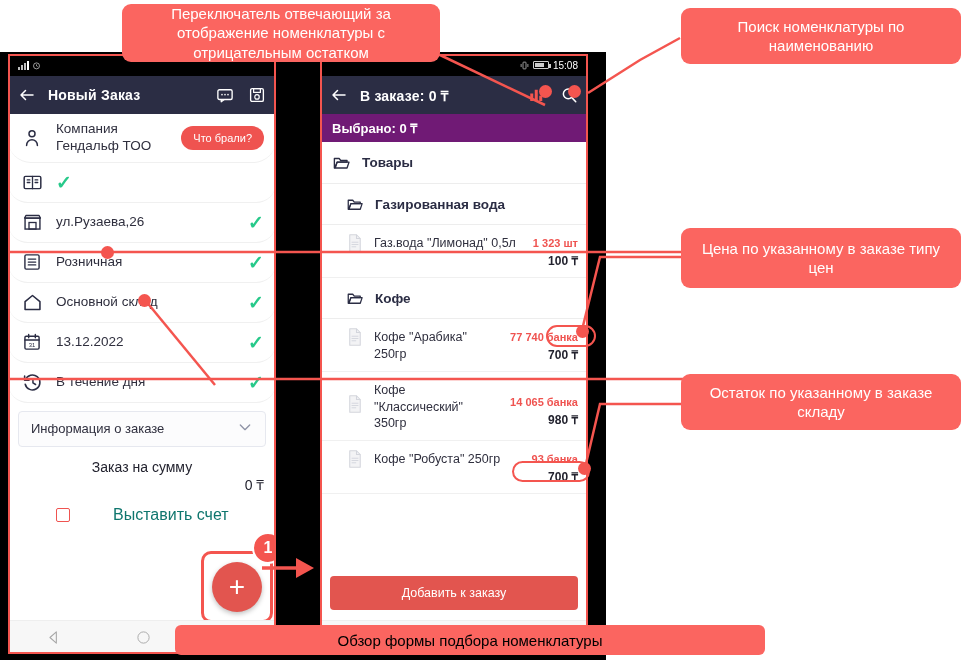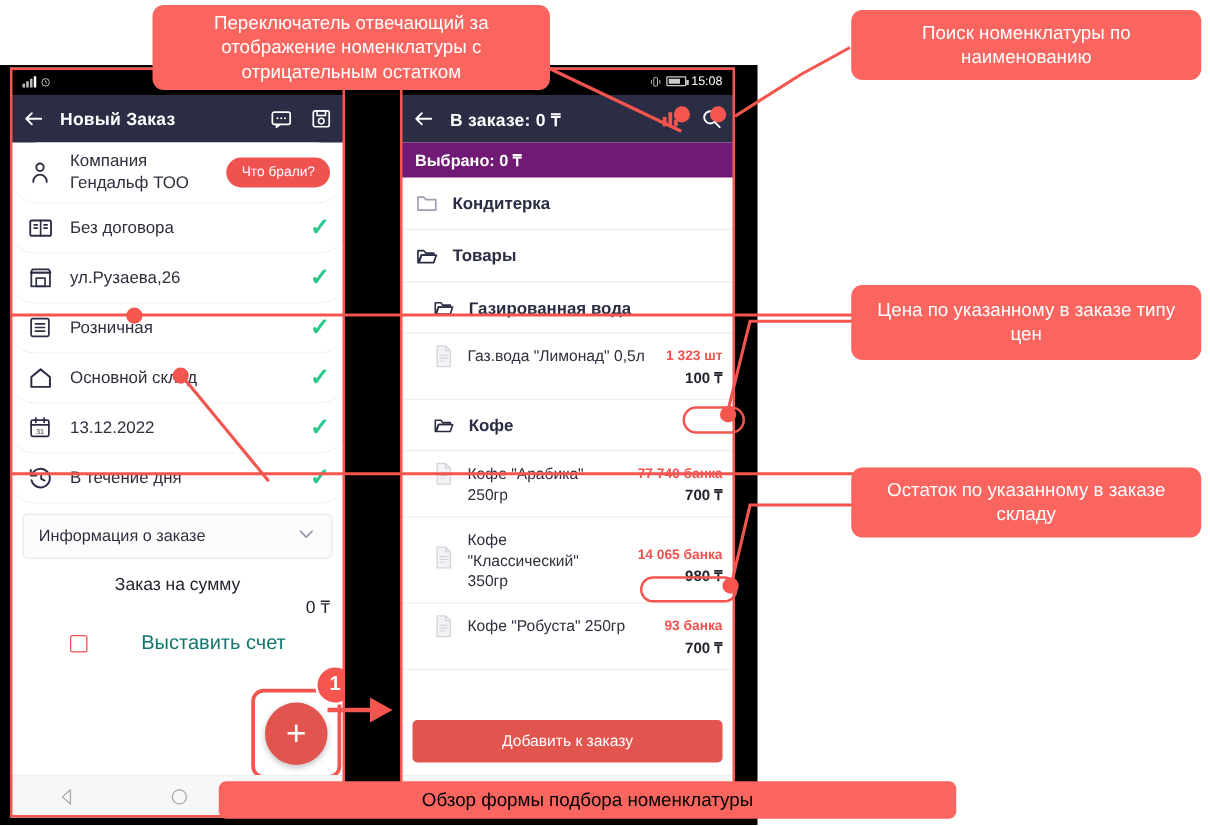"Переключатель отвечающий за отображение" div.callout { height: 68px -> 58px }
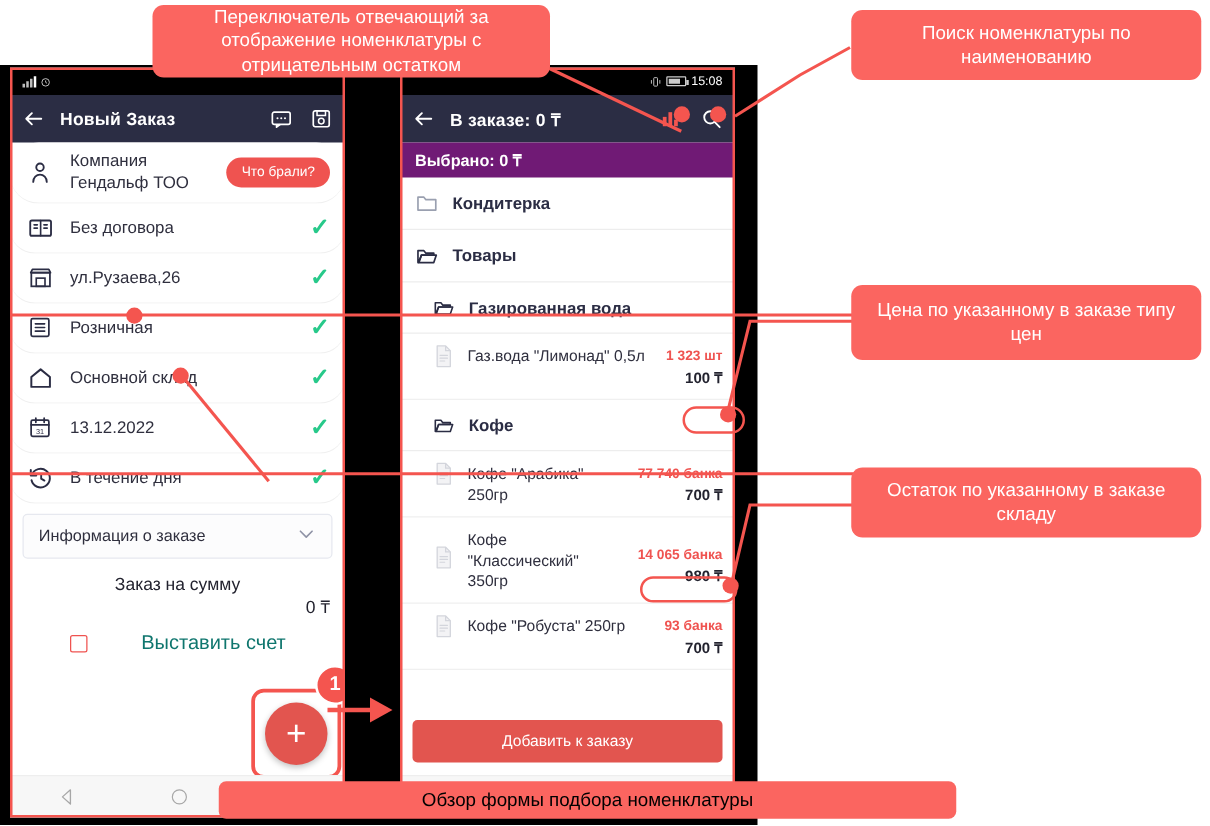"Кондитерка" div.grp-row { html: <div> <svg> <path></path> </svg> <span>Кондитерка</span> </div> -> none }
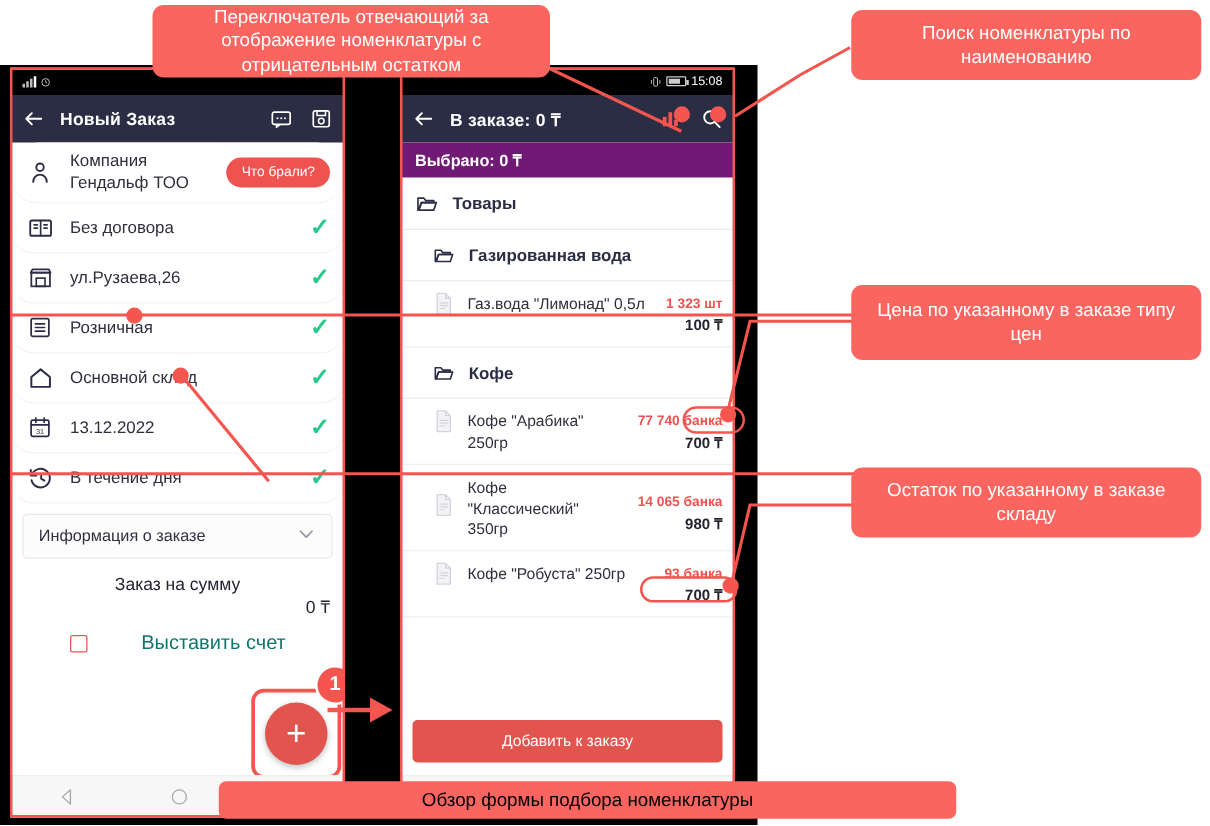"Без договора" span.rlabel { html: <span>Без договора</span> -> none }
